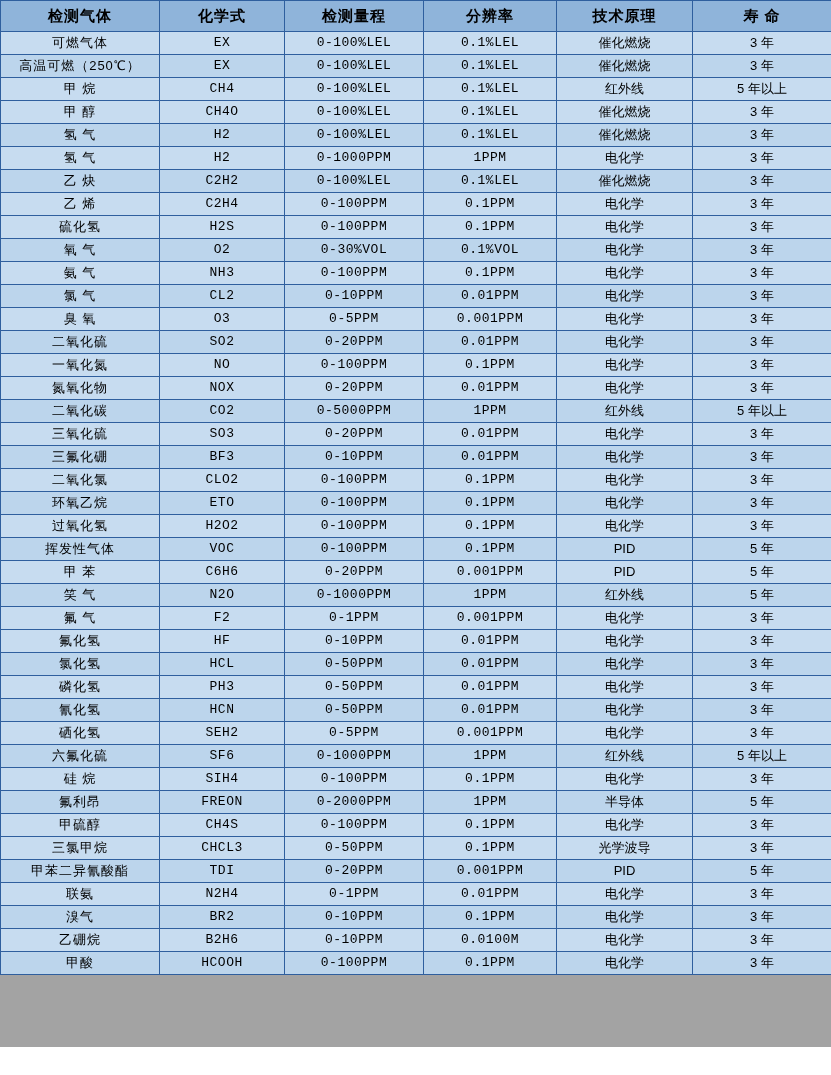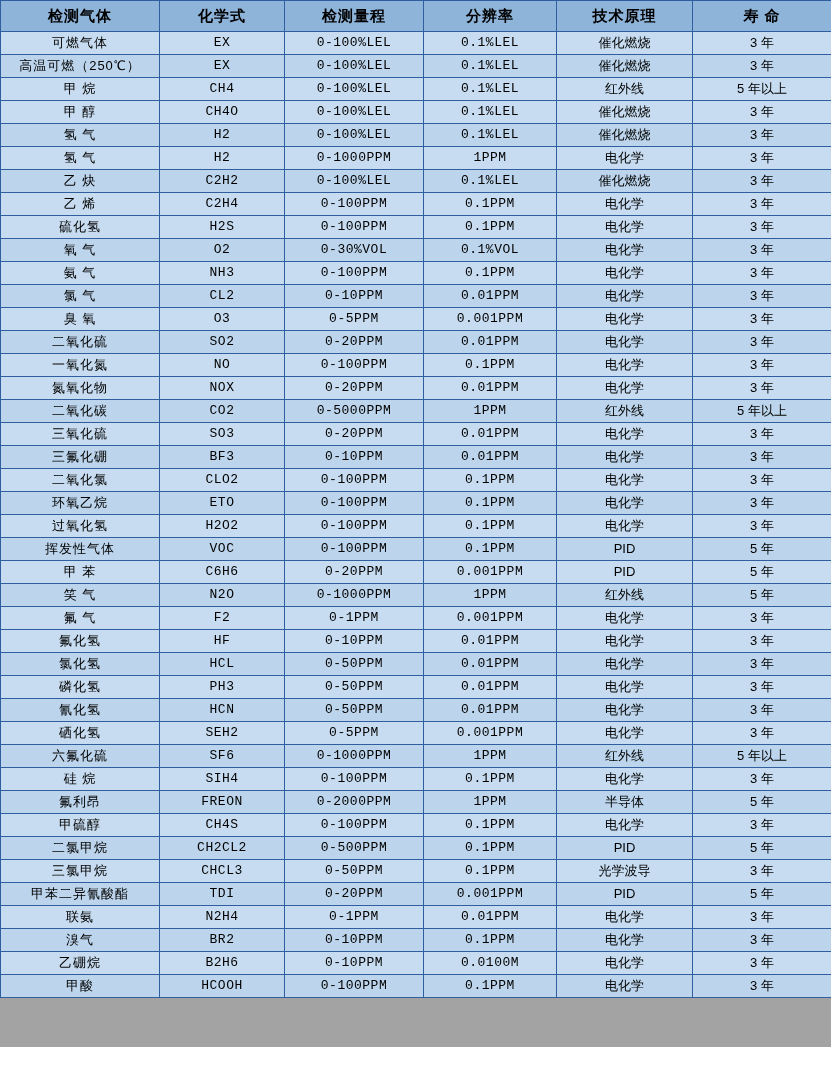"二氯甲烷" tr.alt { html: <tr> <td>二氯甲烷</td> <td>CH2CL2</td> <td>0-500PPM</td> <td>0.1PPM</td> <td>PID</td> <td>5 年</td> </tr> -> none }
